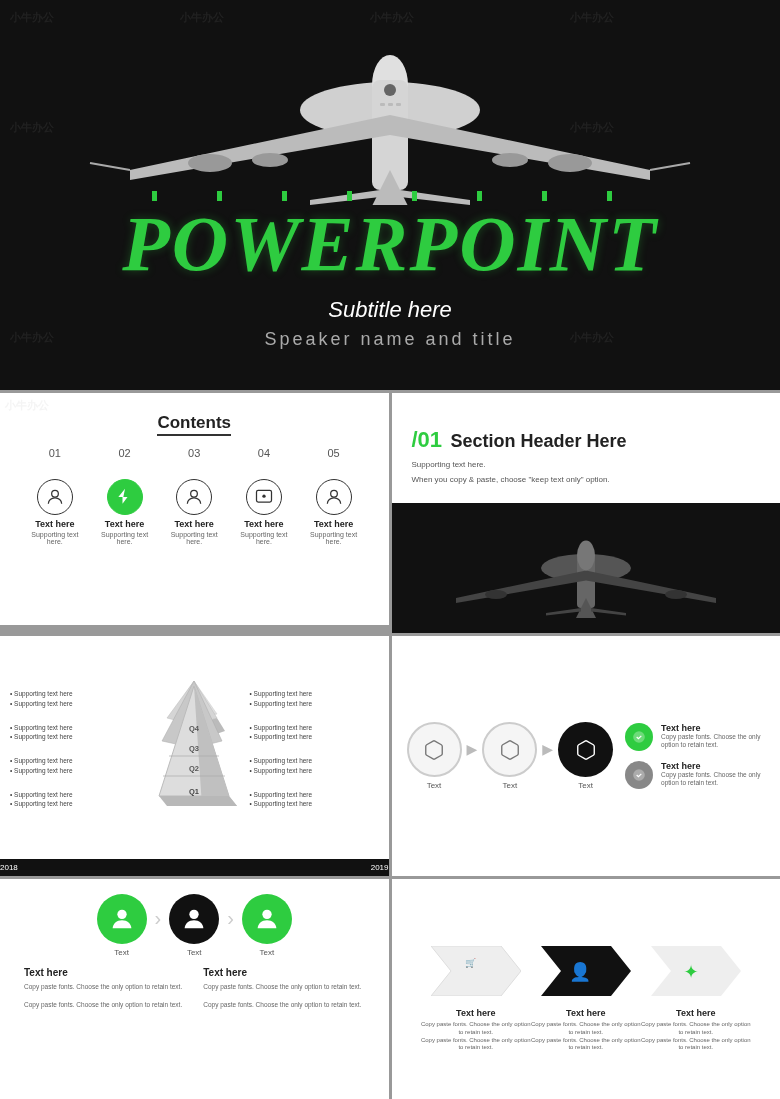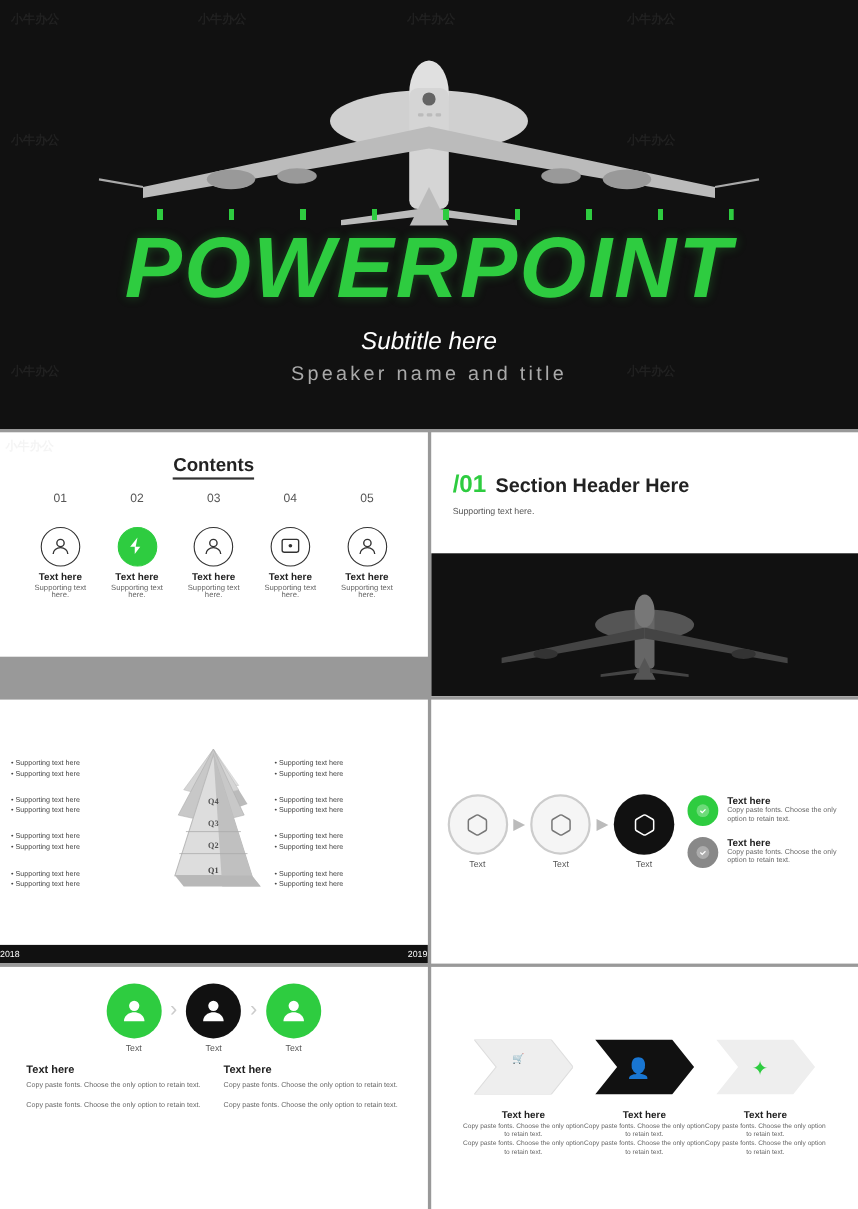"POWERPOINT" .powerpoint-title { font-family: Liberation Sans, sans-serif -> Liberation Serif, serif }
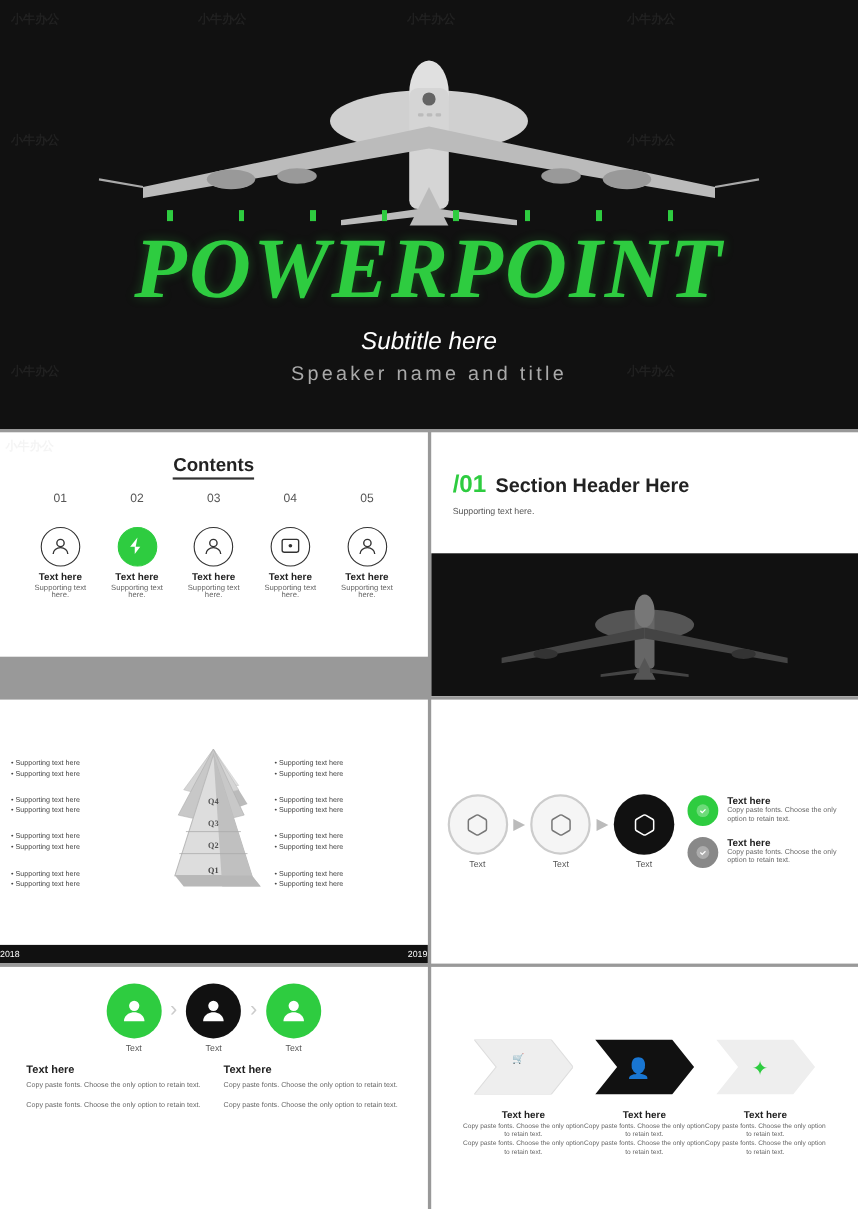"Contents" .slide-contents { height: 204px -> 232px }
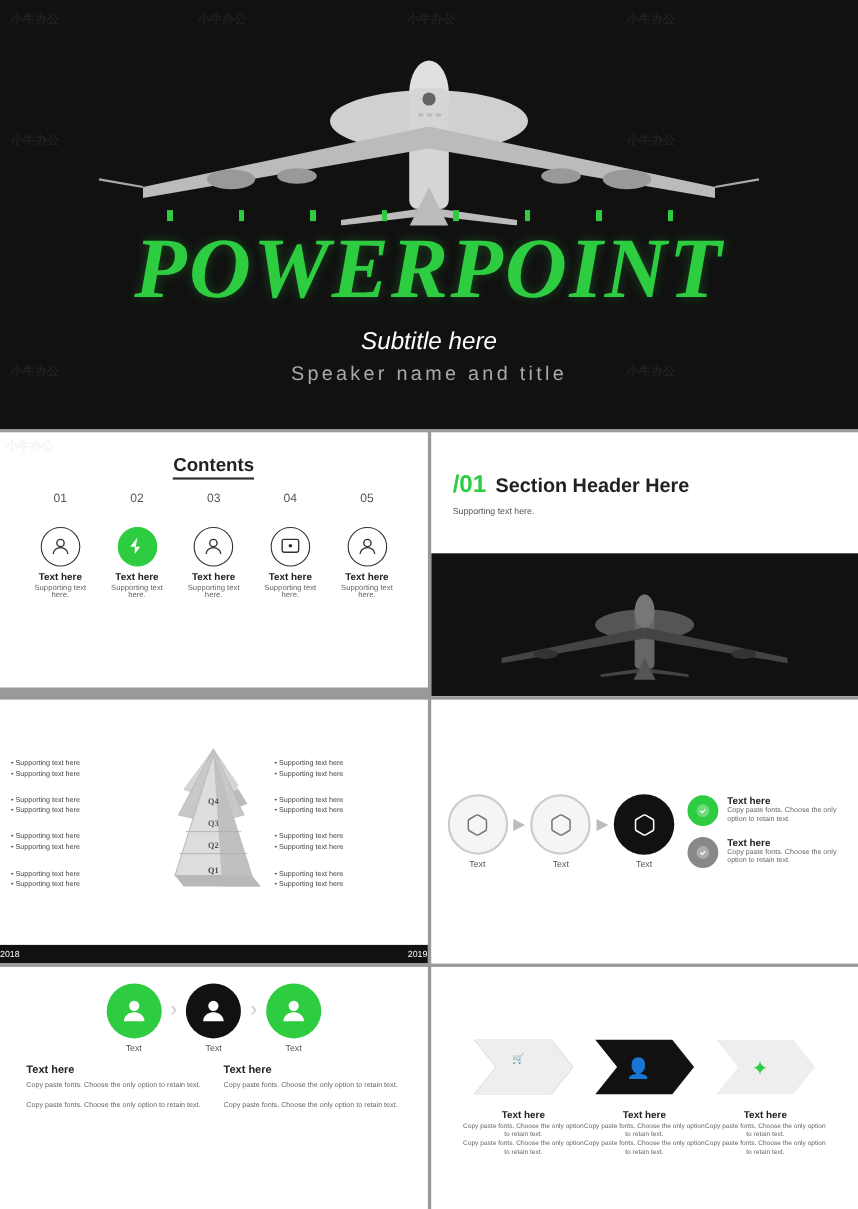"When you copy & paste," div.section-sub { html: none -> <div>When you copy &amp; paste, choose "keep text only" option.</div> }
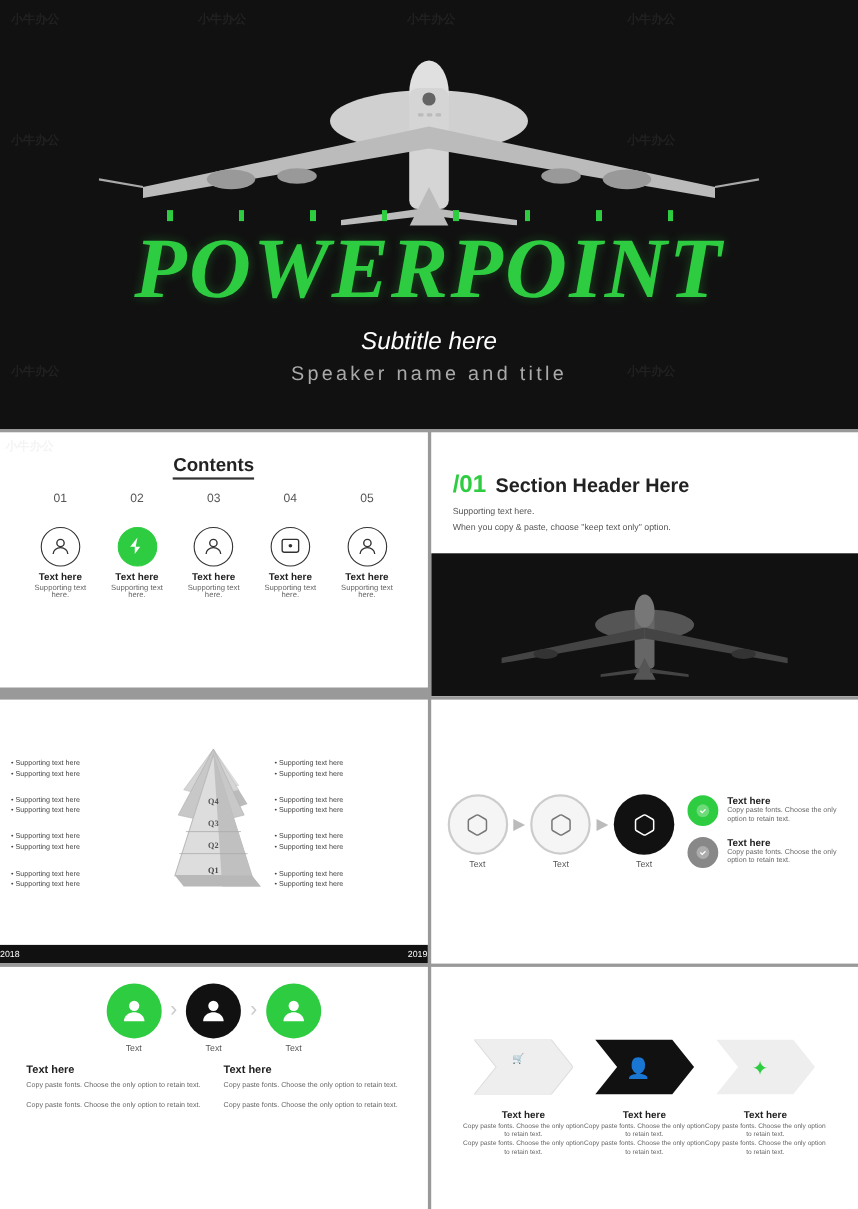"Q4" .pyramid-center { font-family: Liberation Serif, serif -> none }
